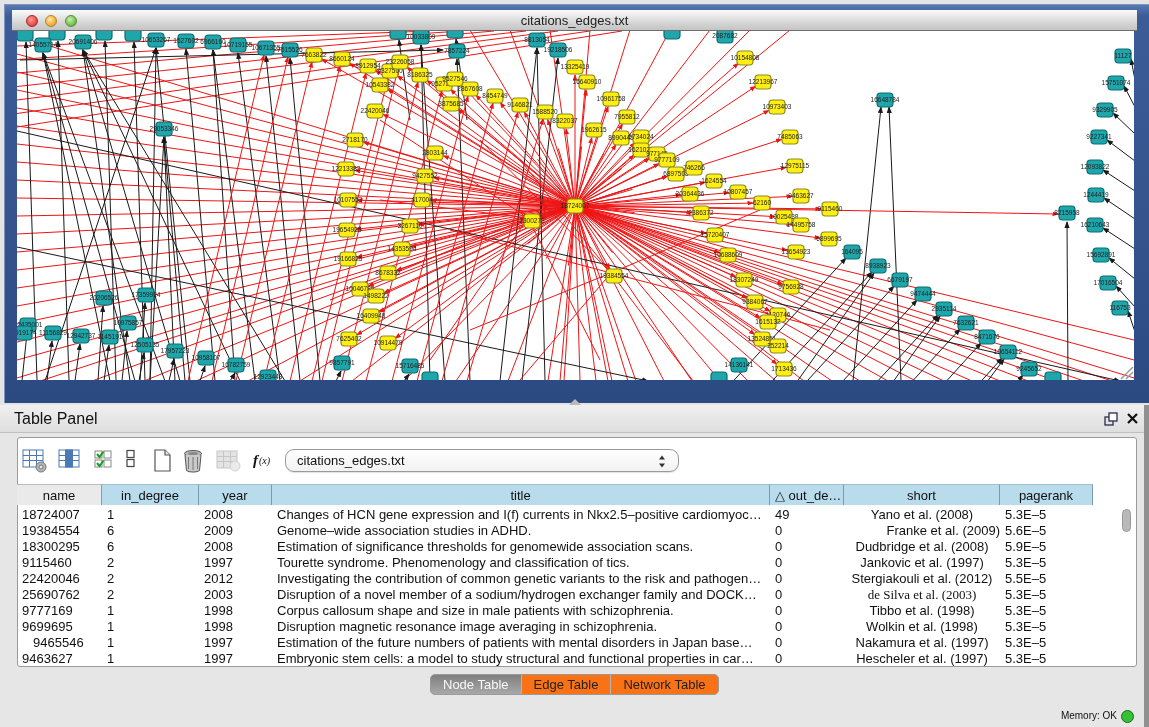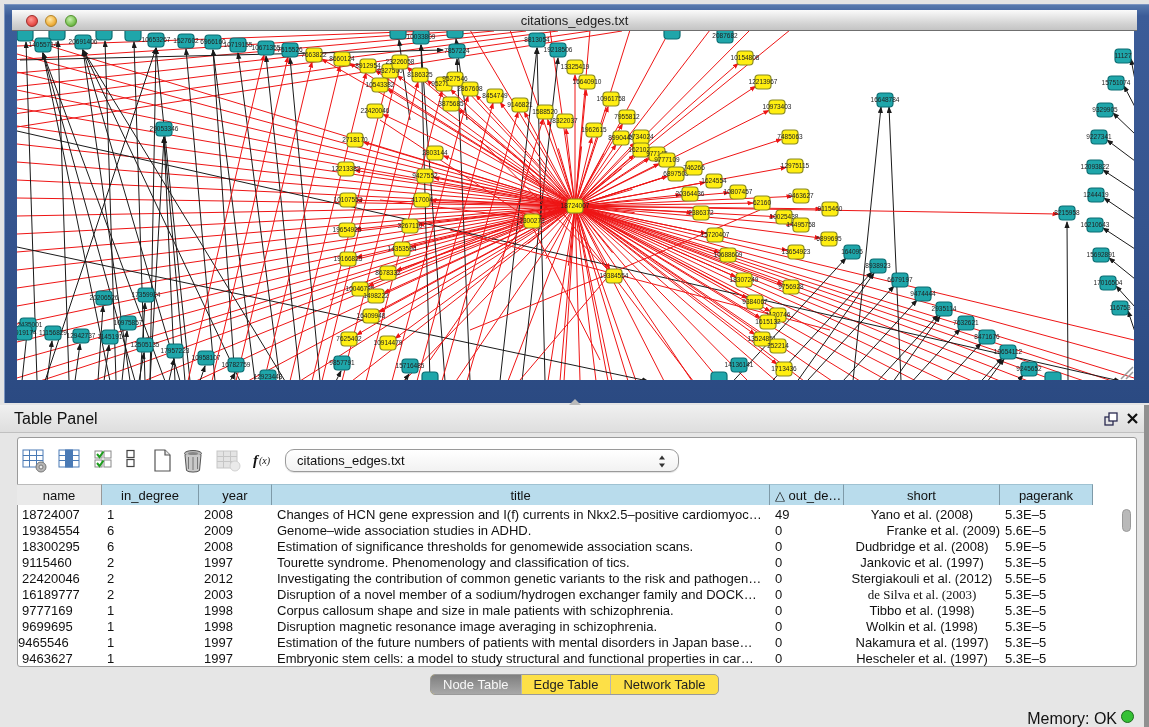"16189777" div.td { text: 16189777 -> 25690762 }
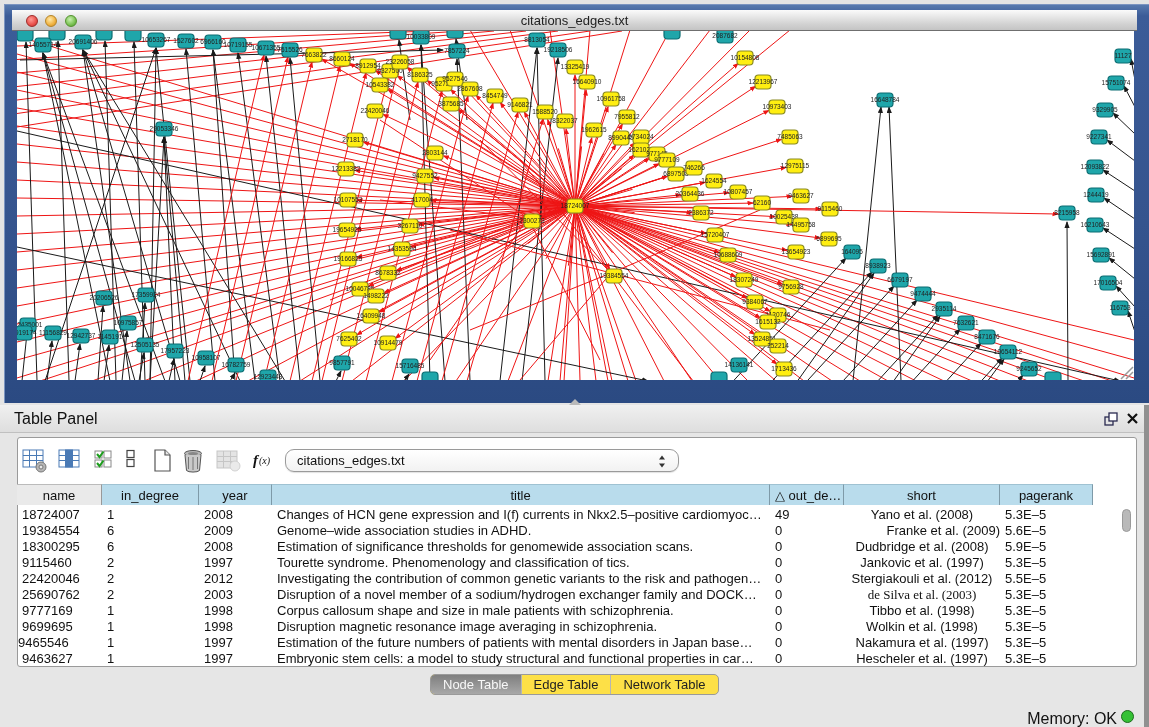"9465546" div.td { padding-left: 1px -> 16px }
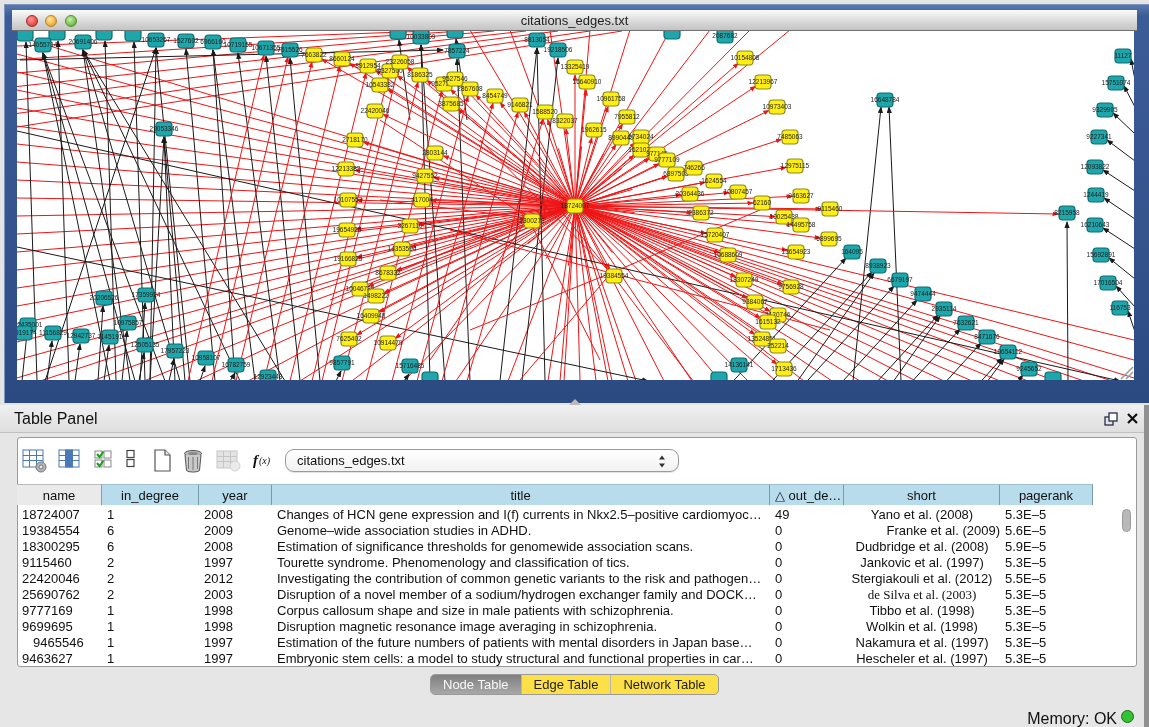"Node Table" #tabs { background: #fde047 -> #f97316 }
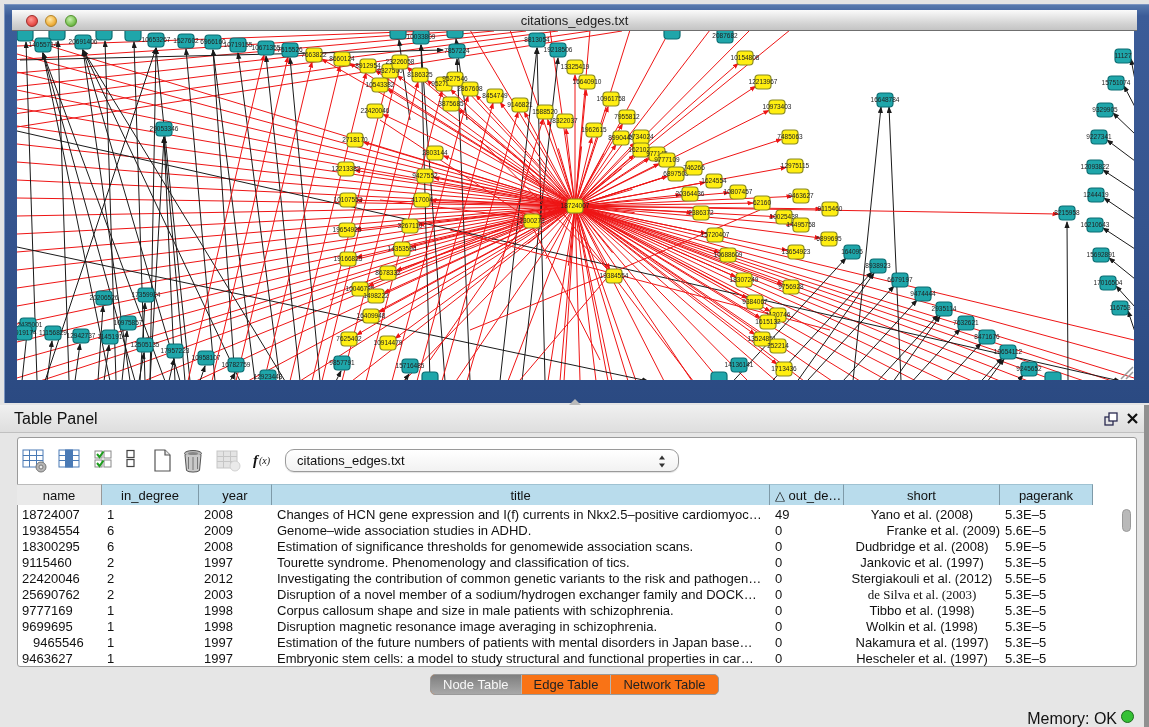"Memory: OK" div { font-size: 16px -> 10px }
